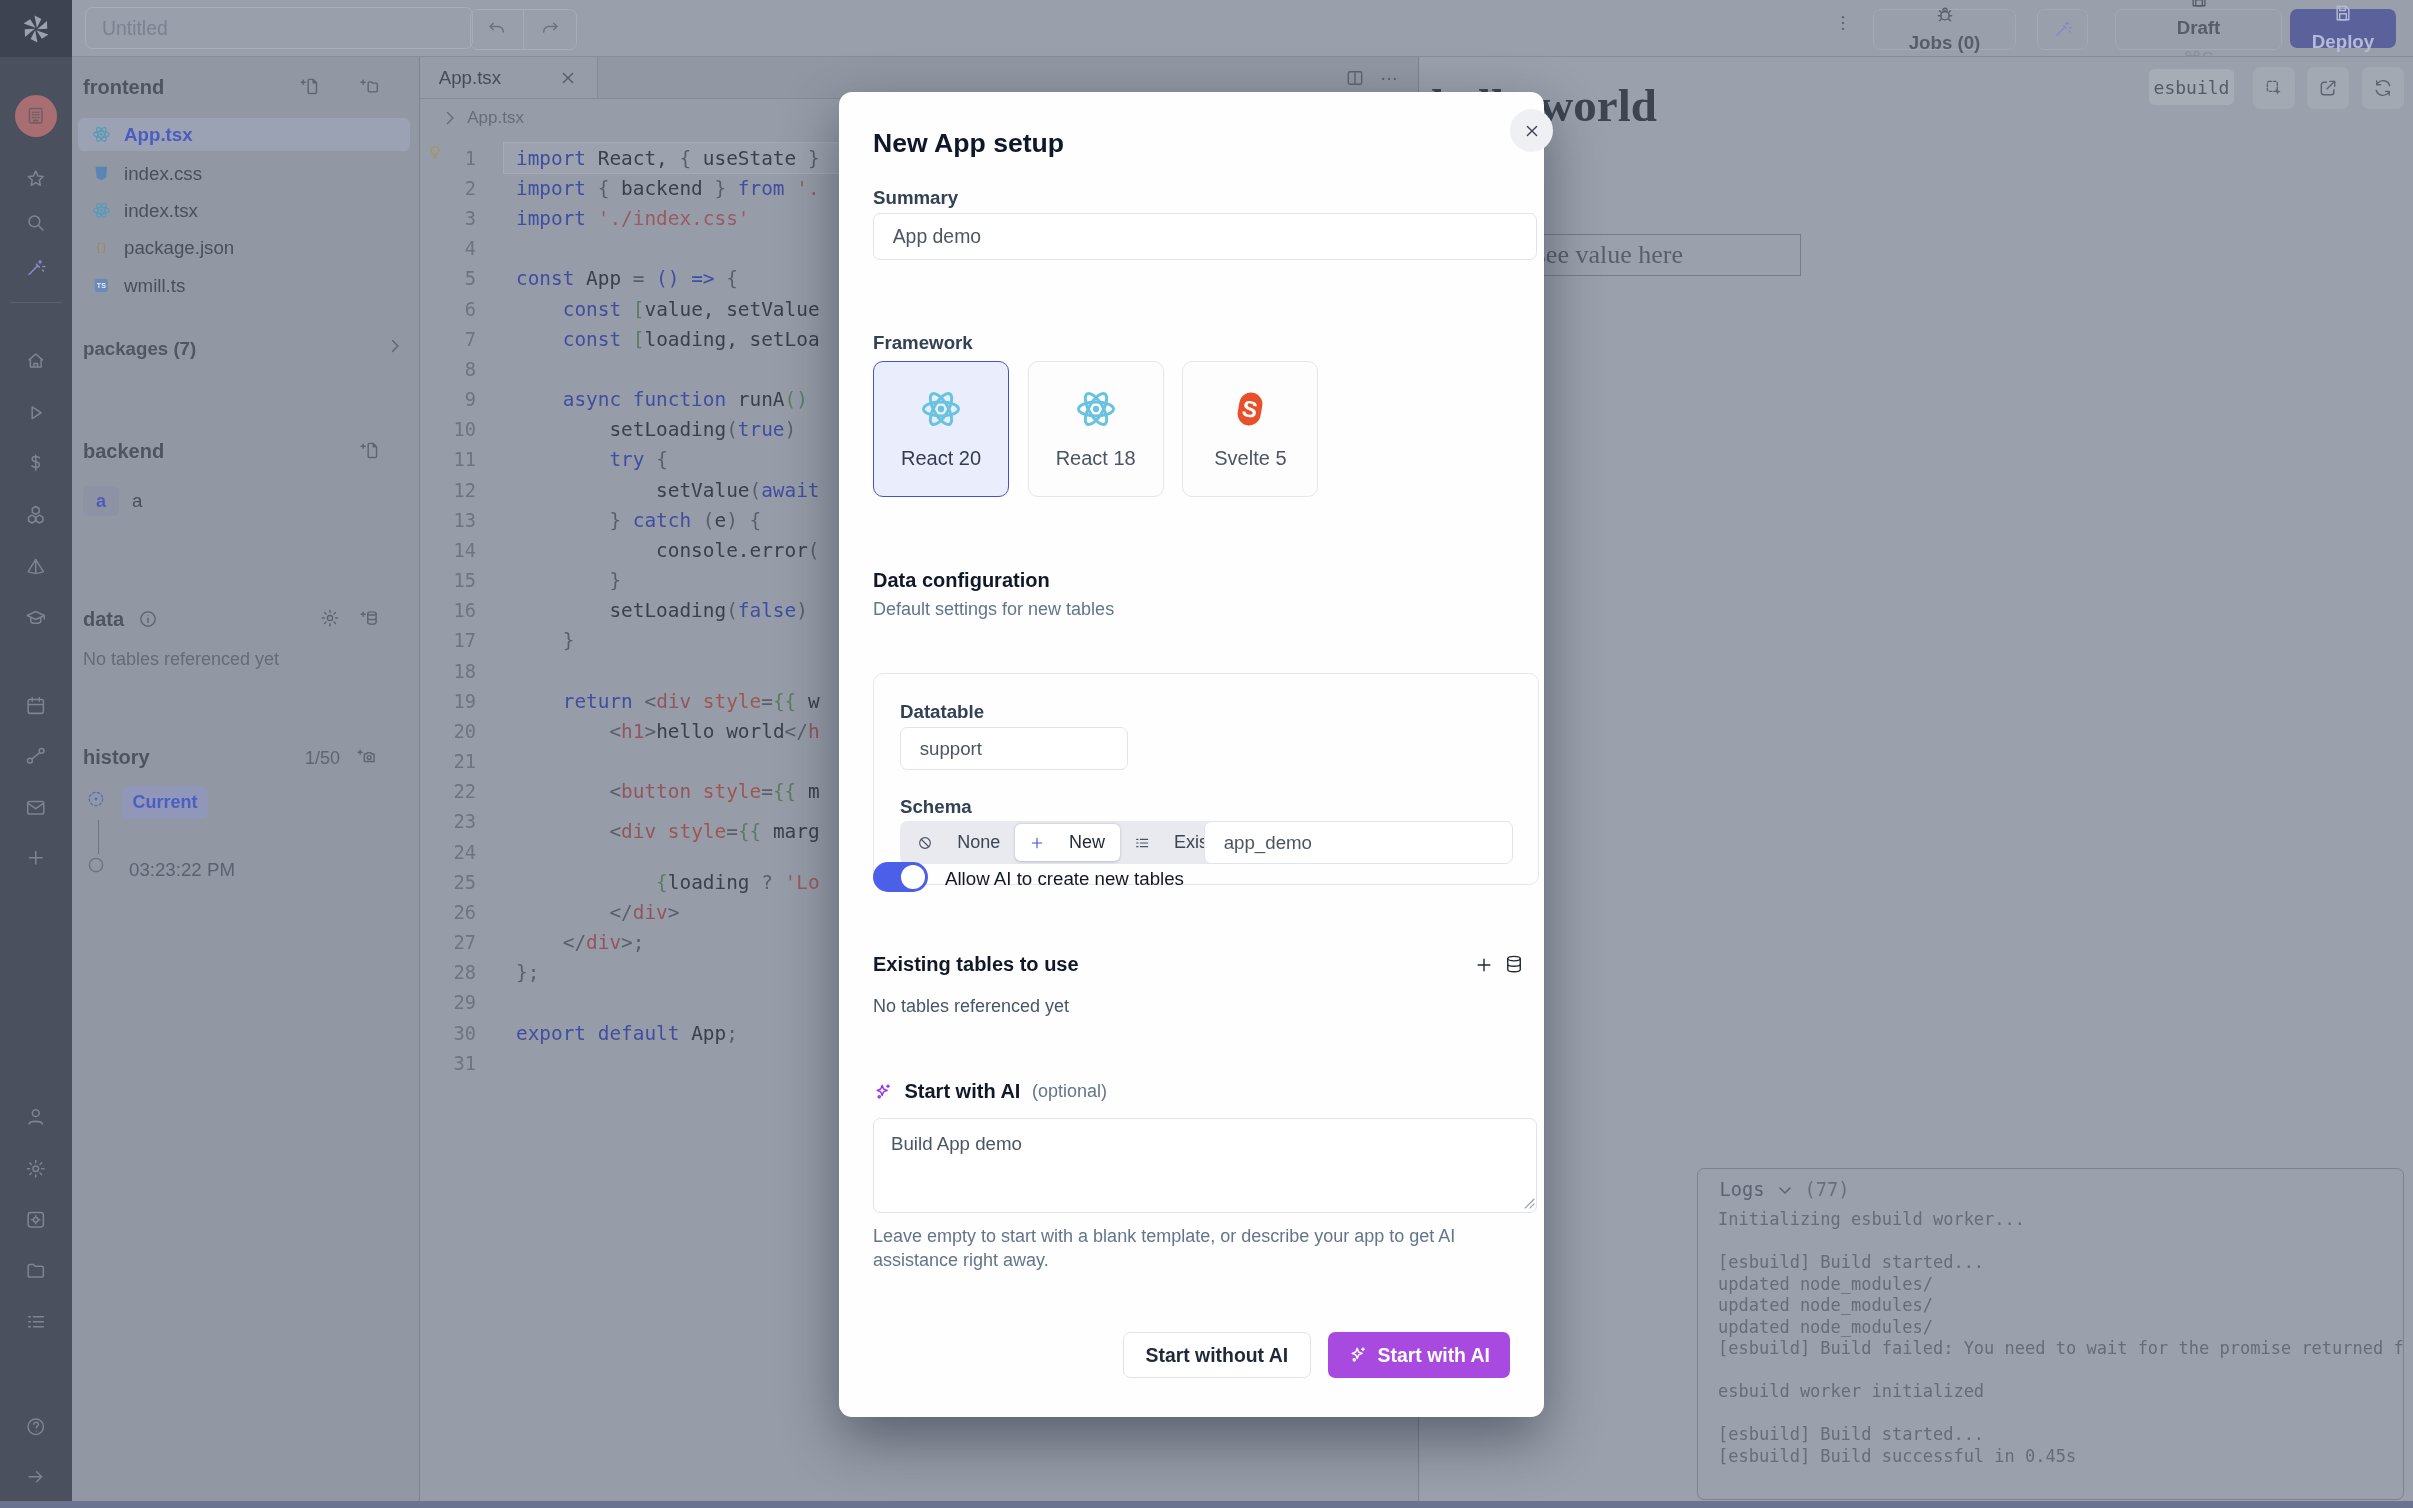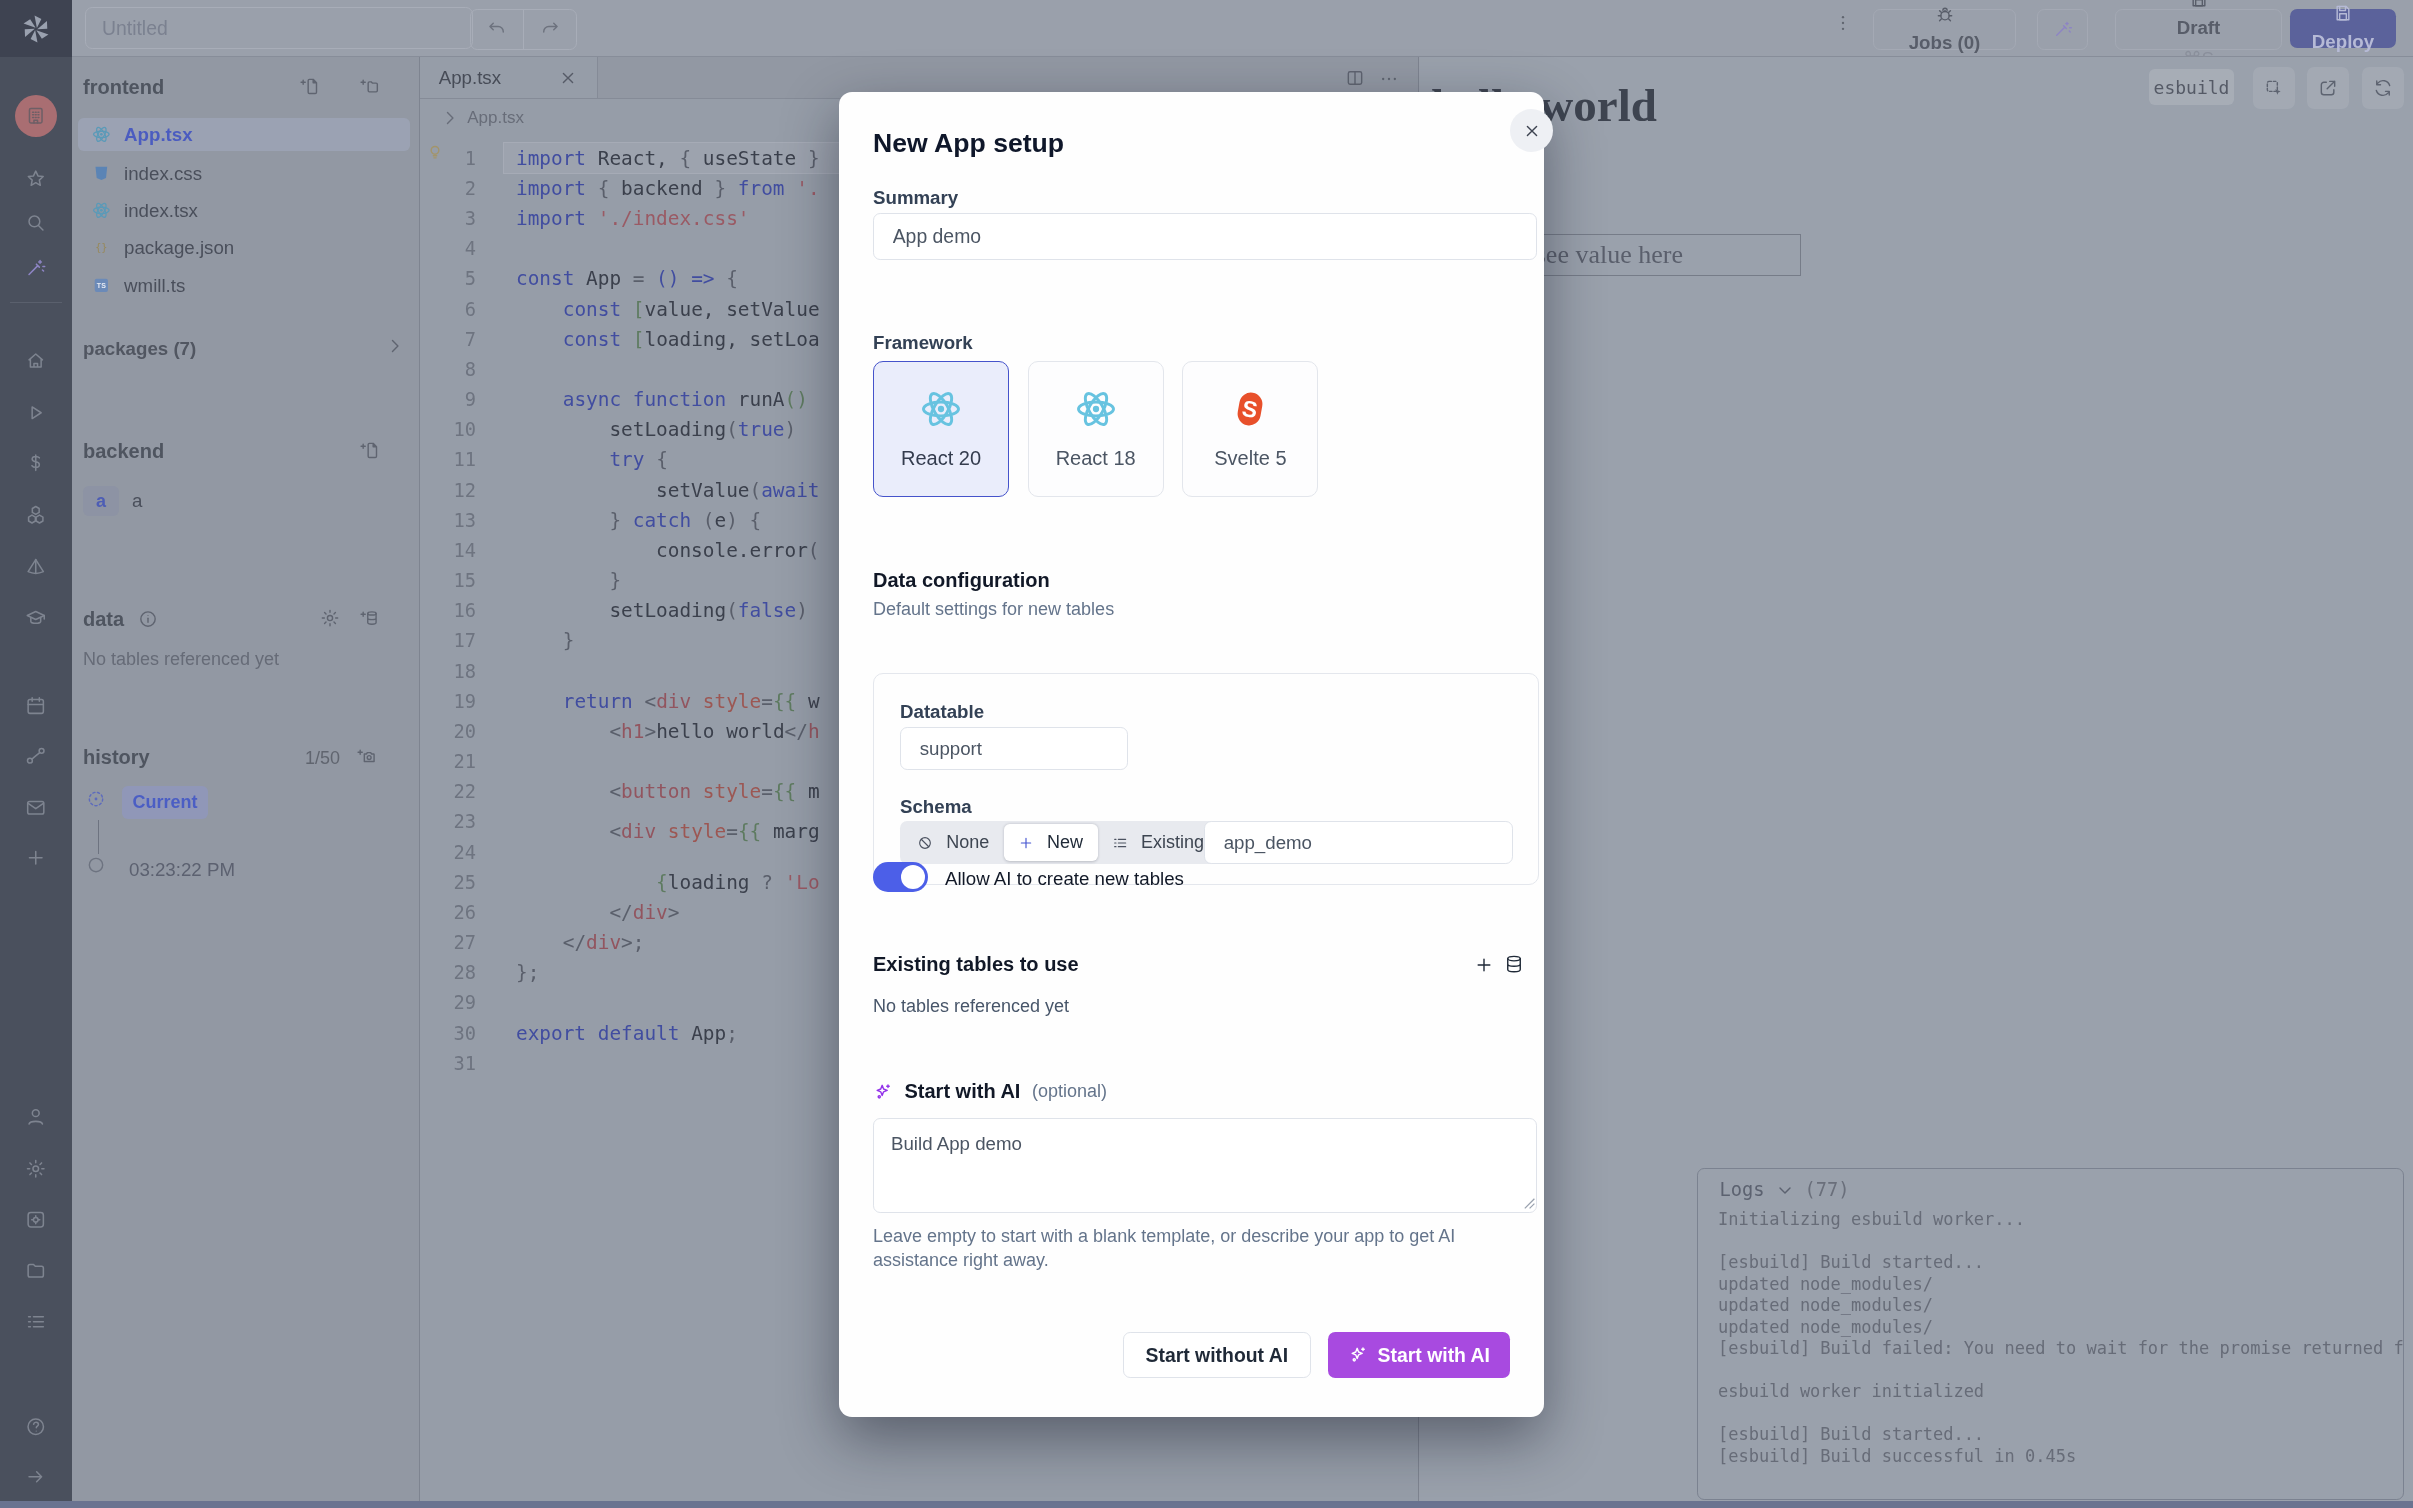"None" .seg-item { gap: 13px -> 24px }
